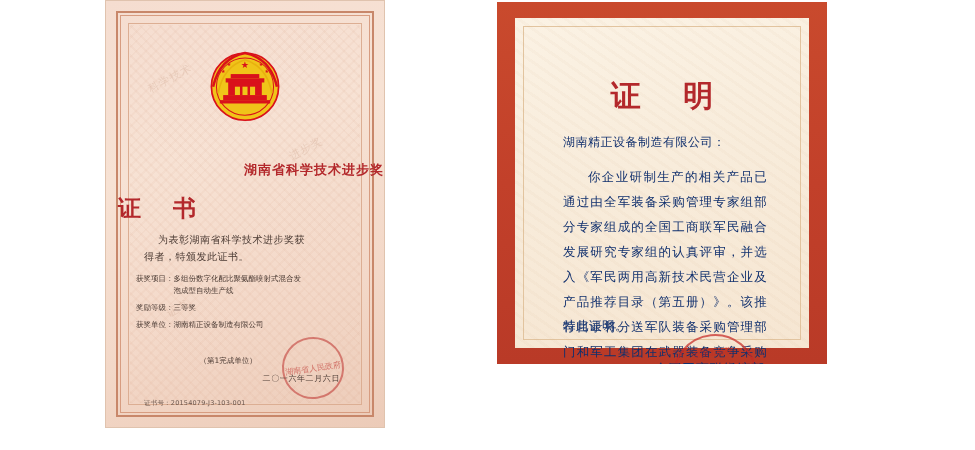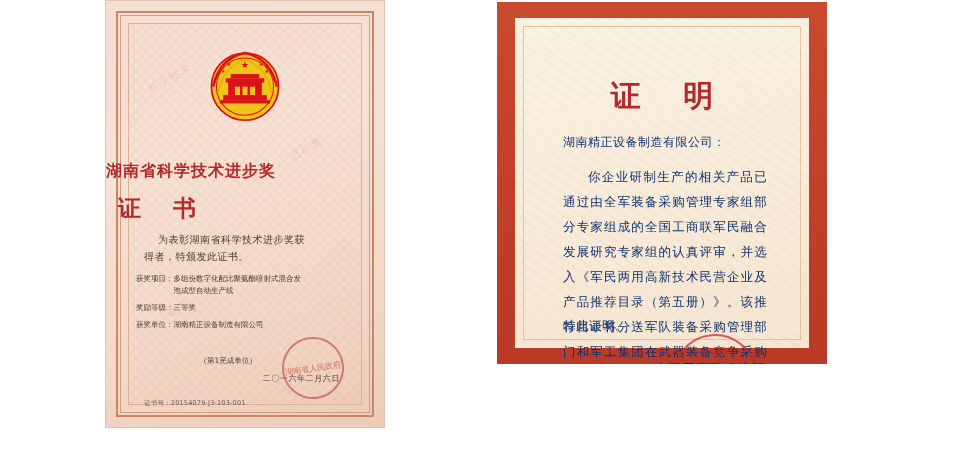"湖南省科学技术进步奖" .cert-left .title-main { font-size: 16px -> 13px; text-align: left -> right }
